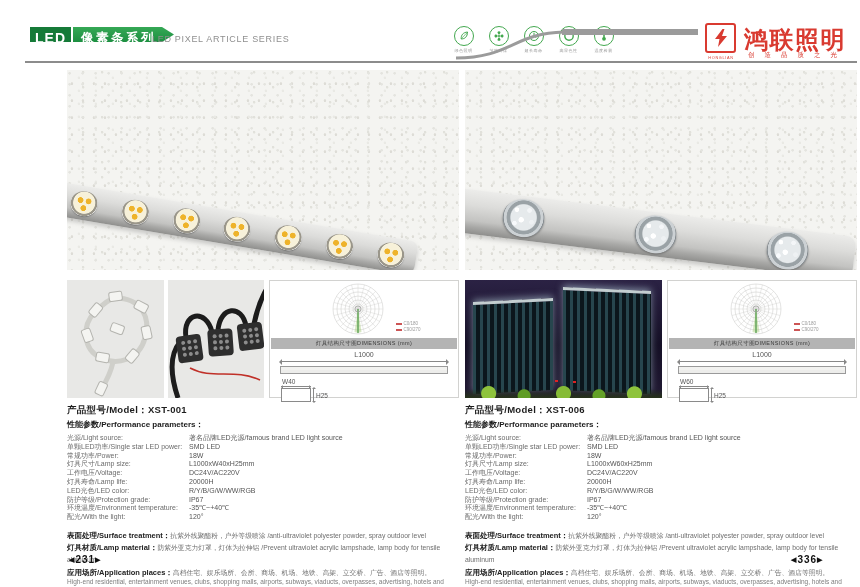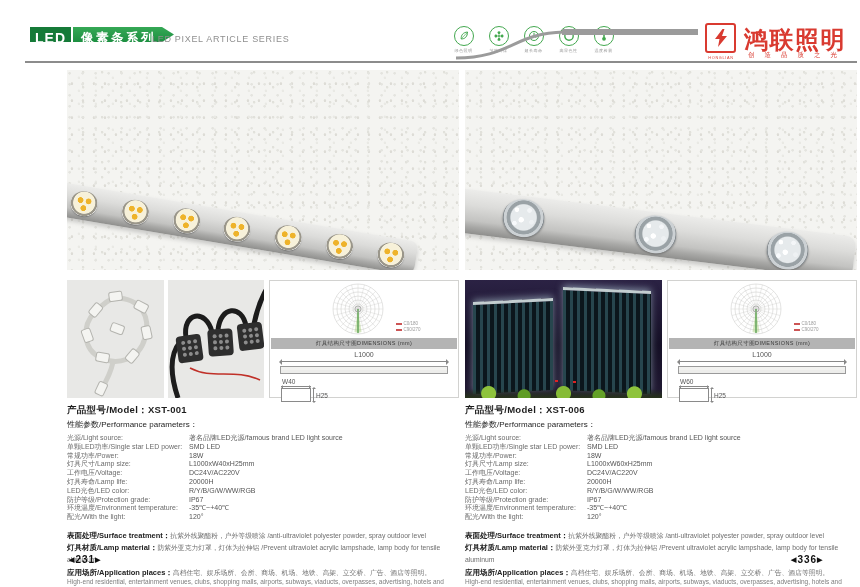"性能参数/Performance parameters：" .perf-line { font-weight: 400 -> 700 }
